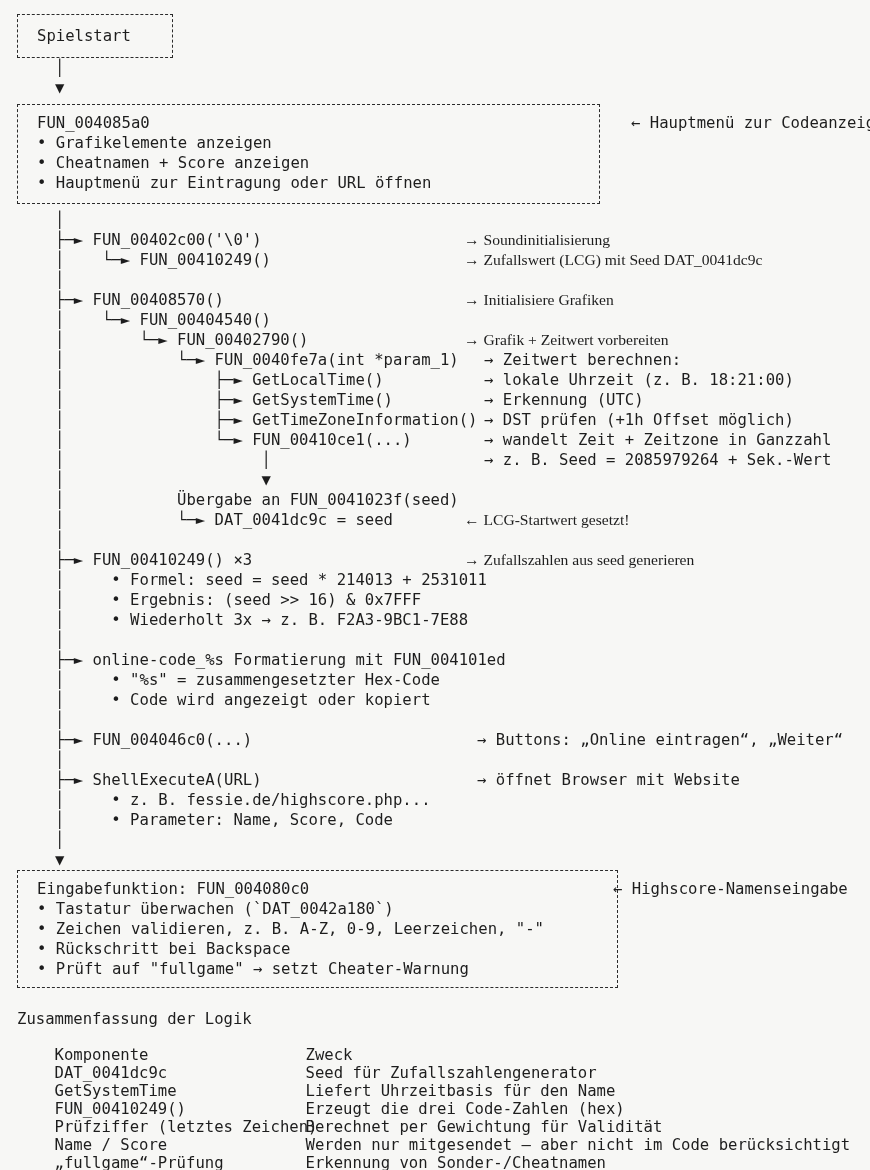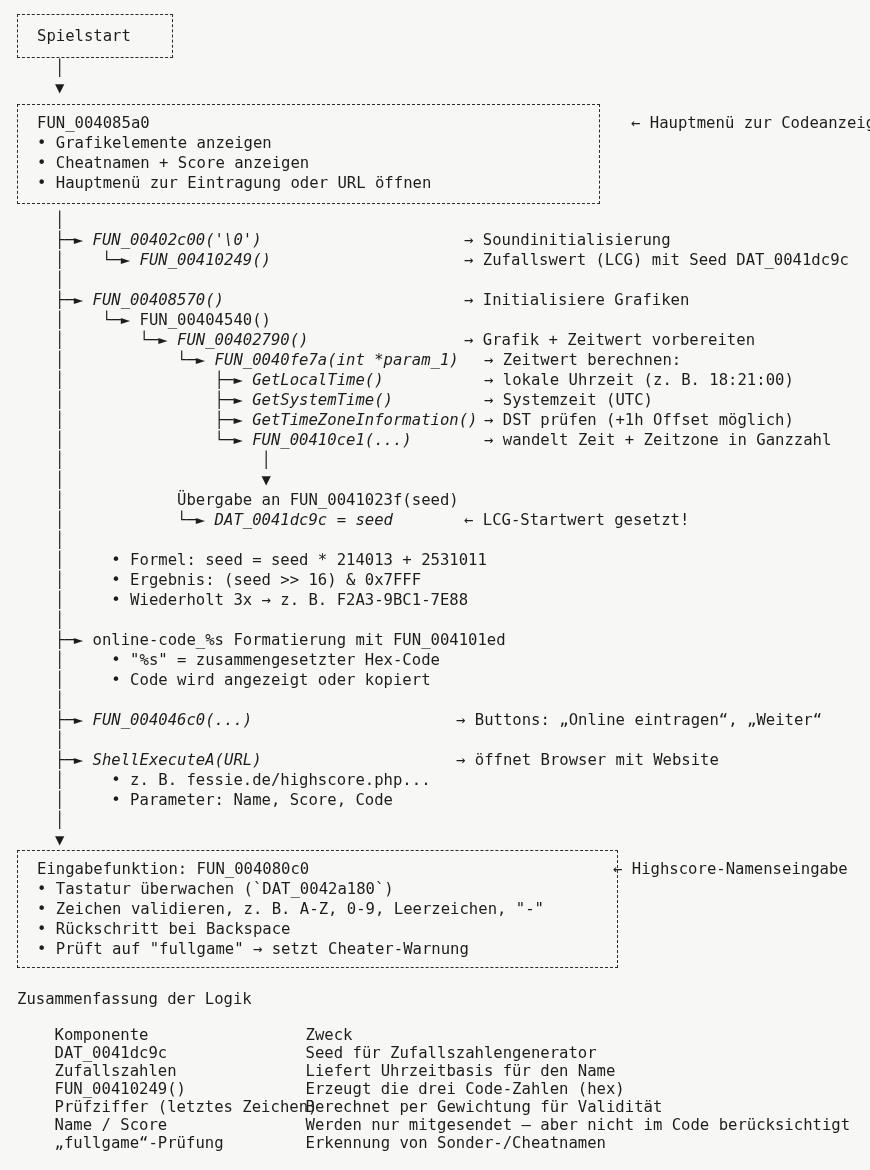"├─► FUN_00402c00('\0')" .pre { font-style: italic -> none }
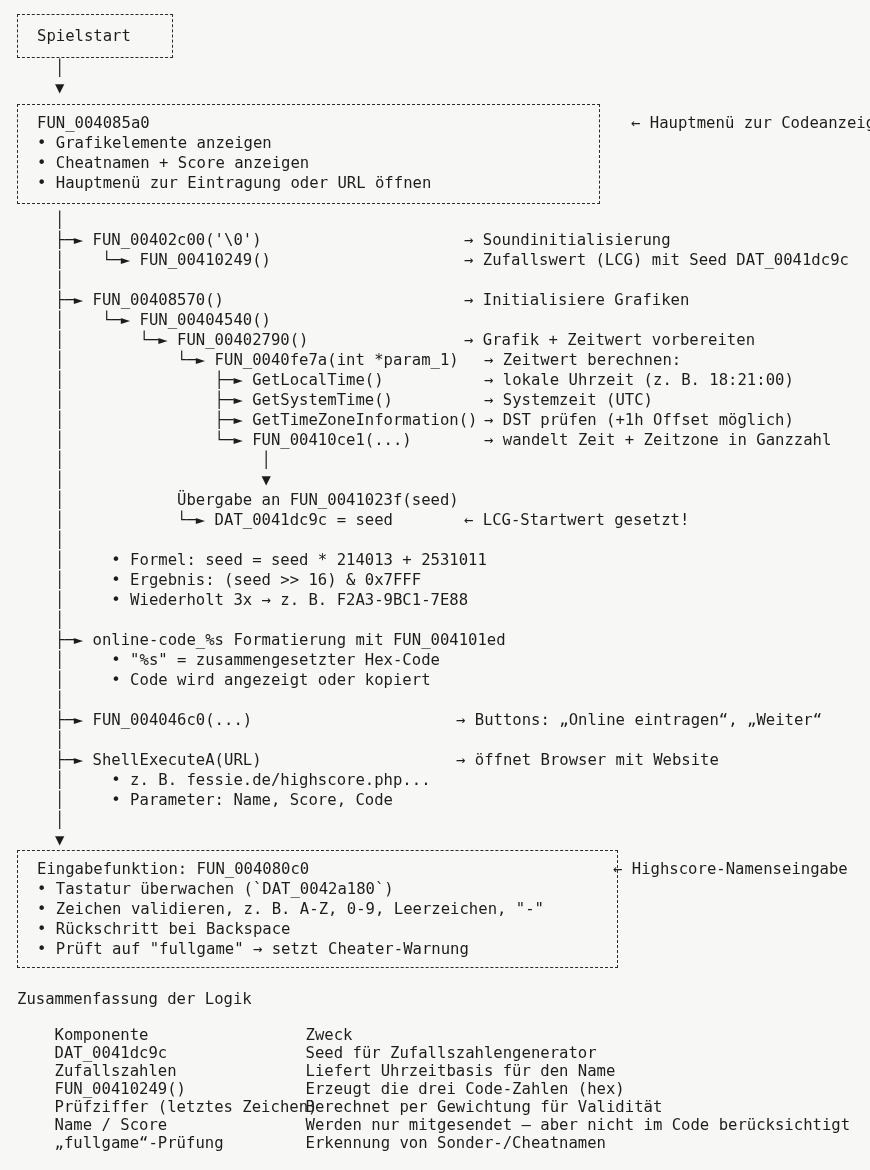"→ Soundinitialisierung" .nA { font-family: none -> Liberation Serif, serif }
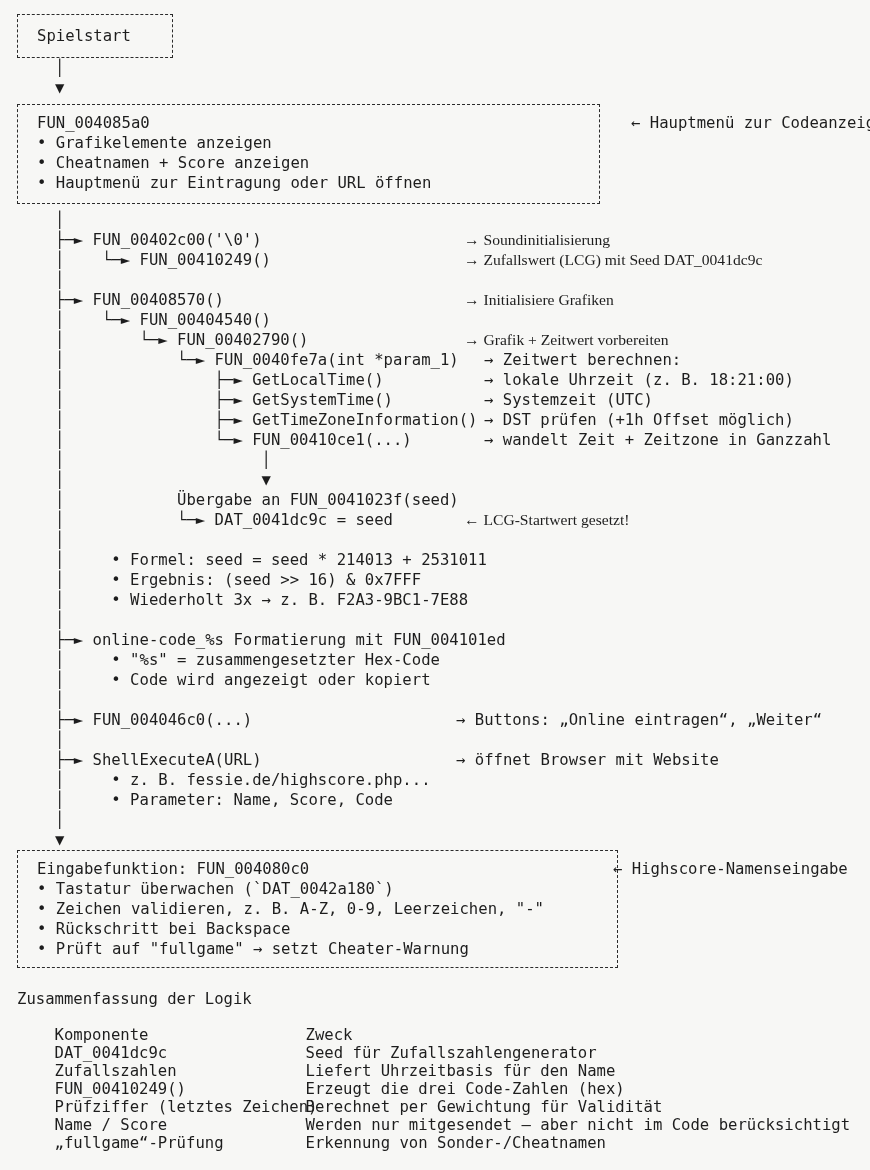"→ Systemzeit (UTC)" span.note { text: Systemzeit -> Erkennung }
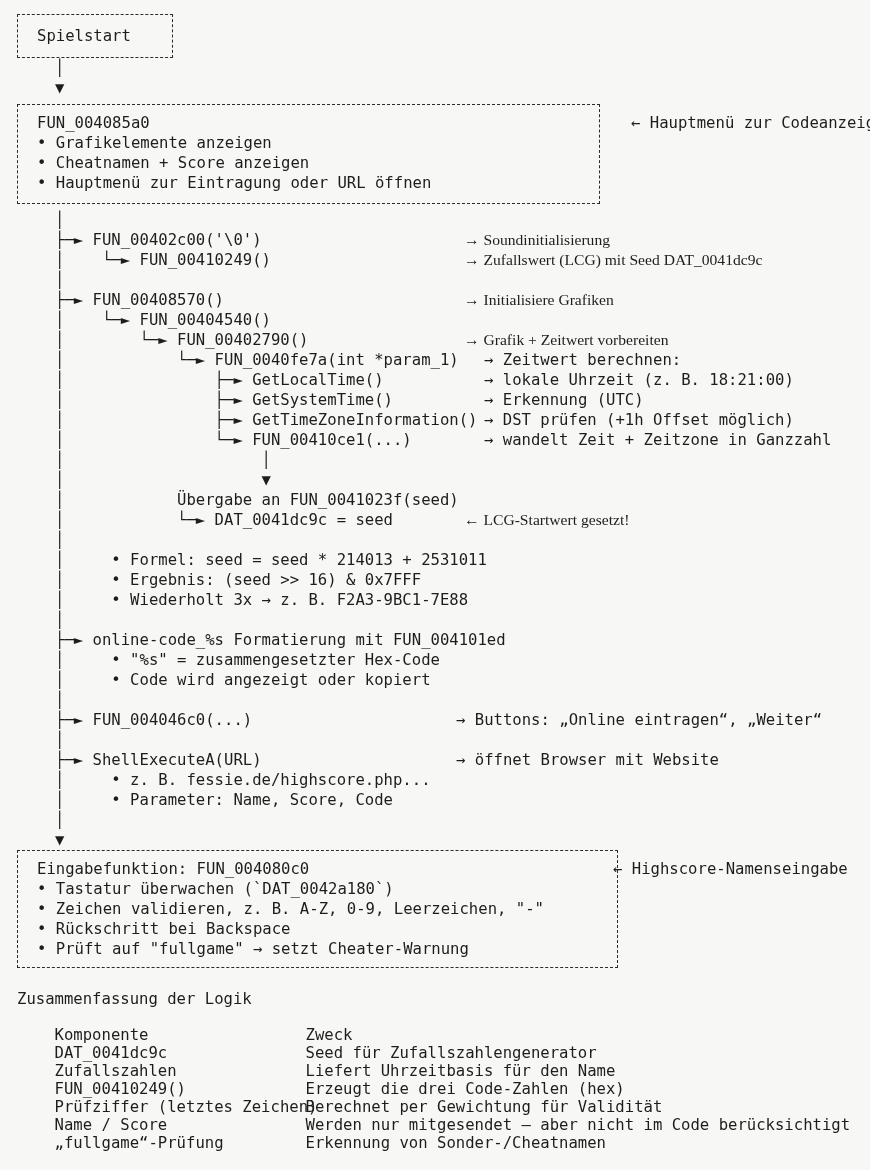"→ z. B. Seed =" span.note { html: none -> <span>→ z. B. Seed = 2085979264 + Sek.-Wert</span> }
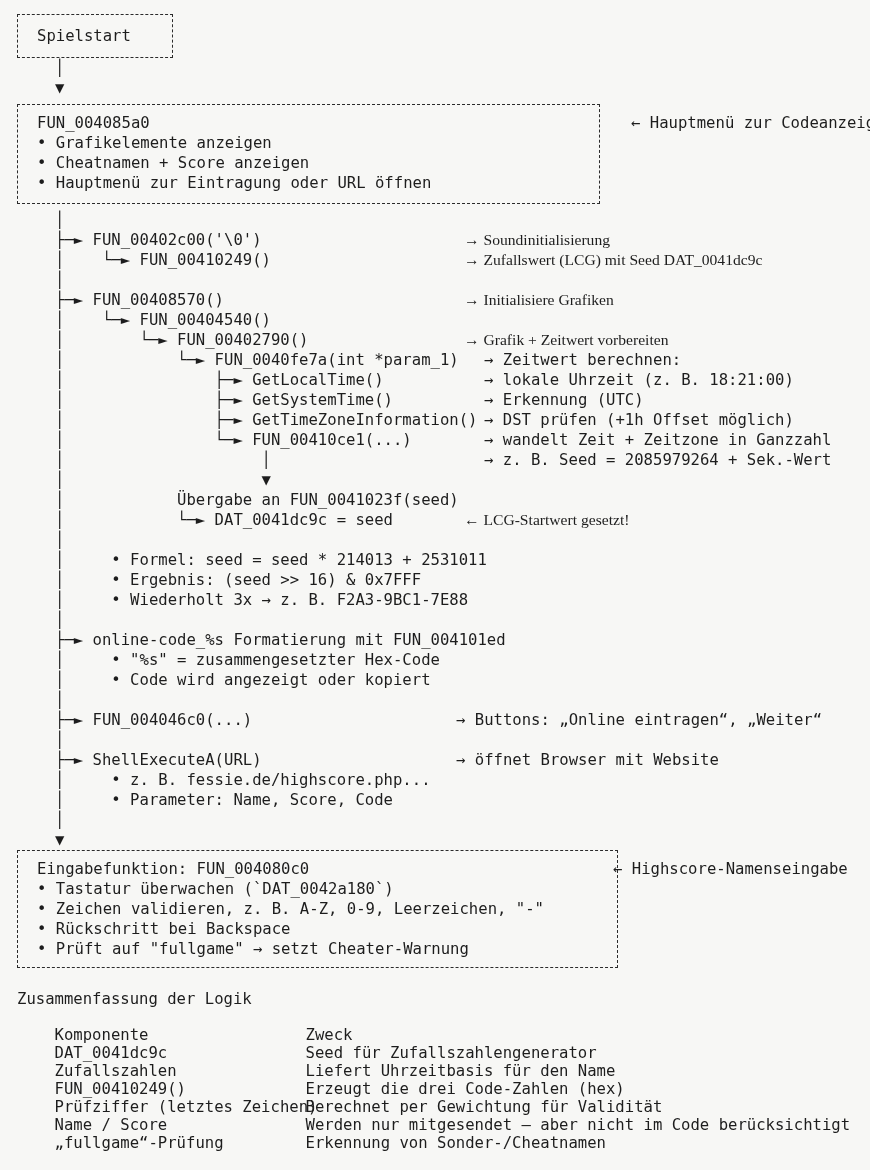"├─► FUN_00410249() ×3" div.tline { html: none -> <div><span>├─► FUN_00410249() ×3</span><span>→ Zufallszahlen aus seed generieren</span></div> }
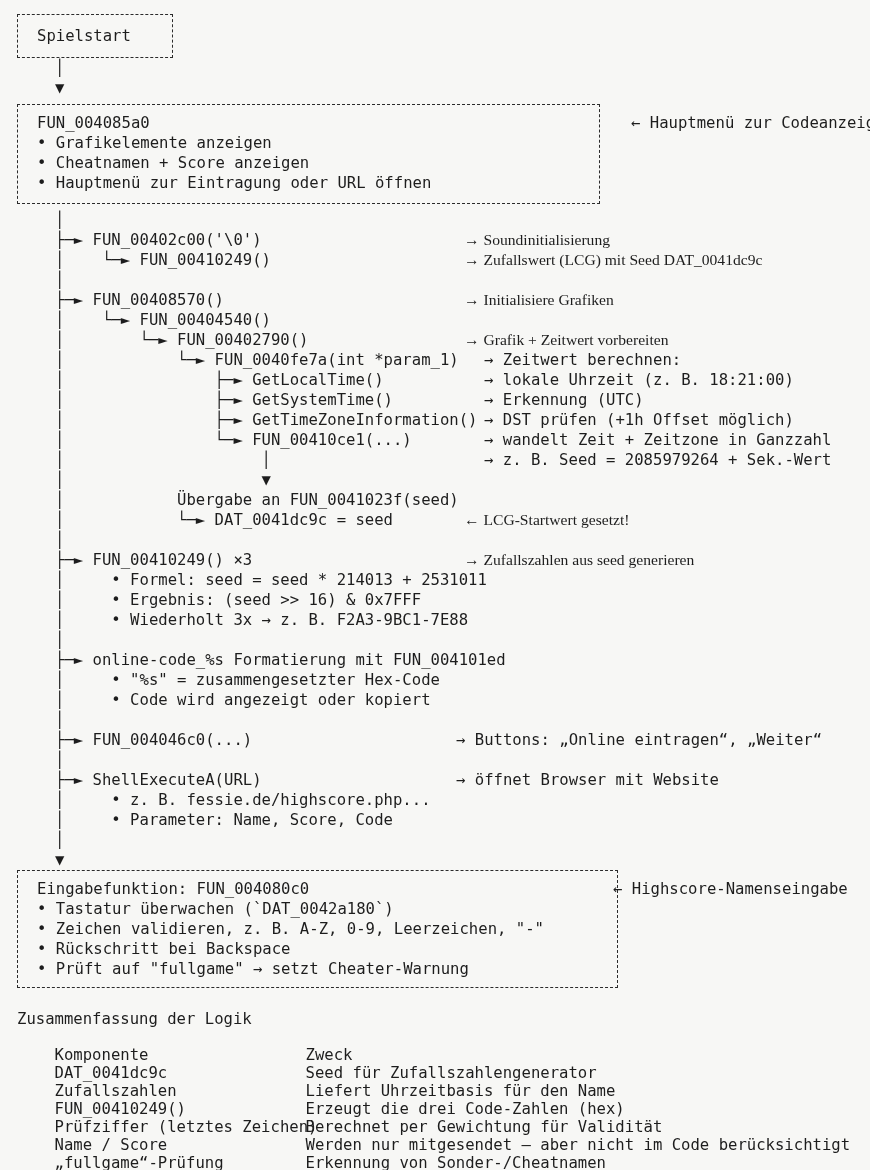"→ Buttons: „Online eintragen“, „Weiter“" .nC { left: 456px -> 477px }
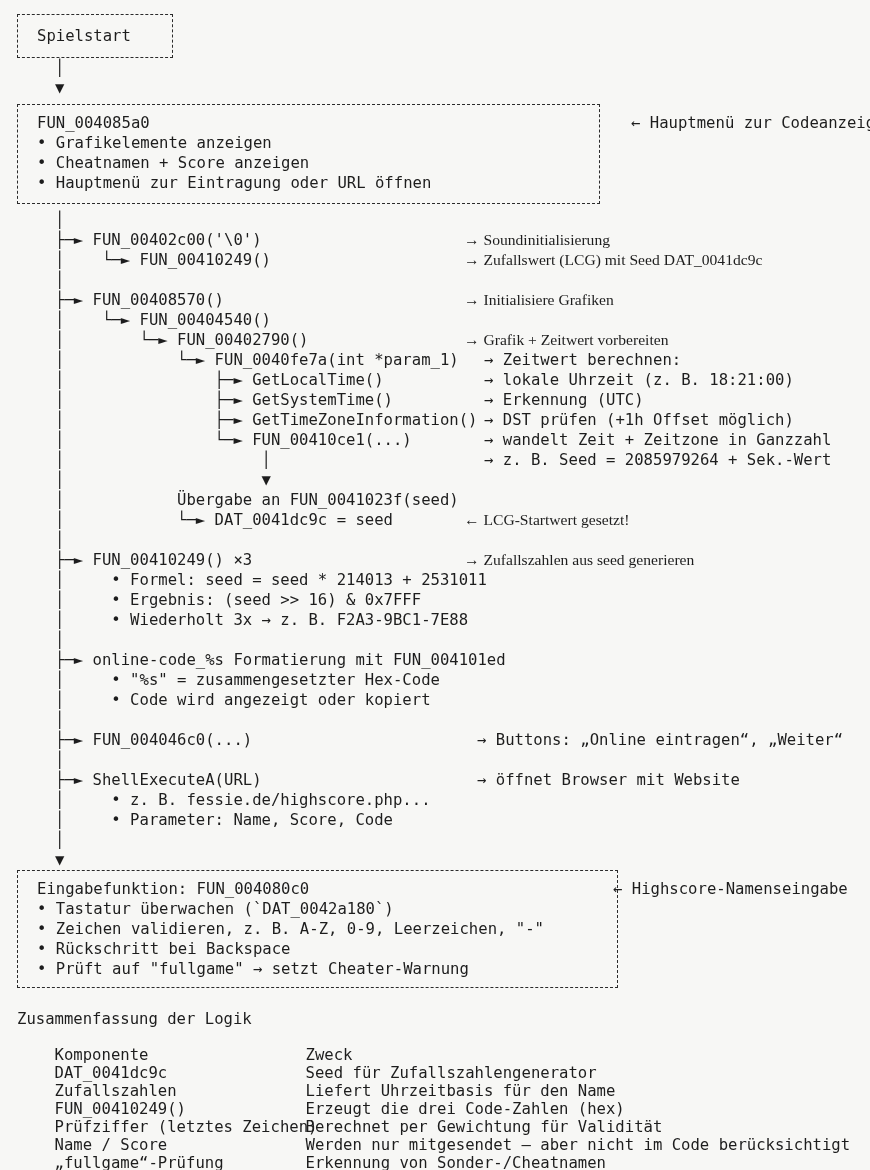"Zufallszahlen" span.c1 { text: Zufallszahlen -> GetSystemTime }
